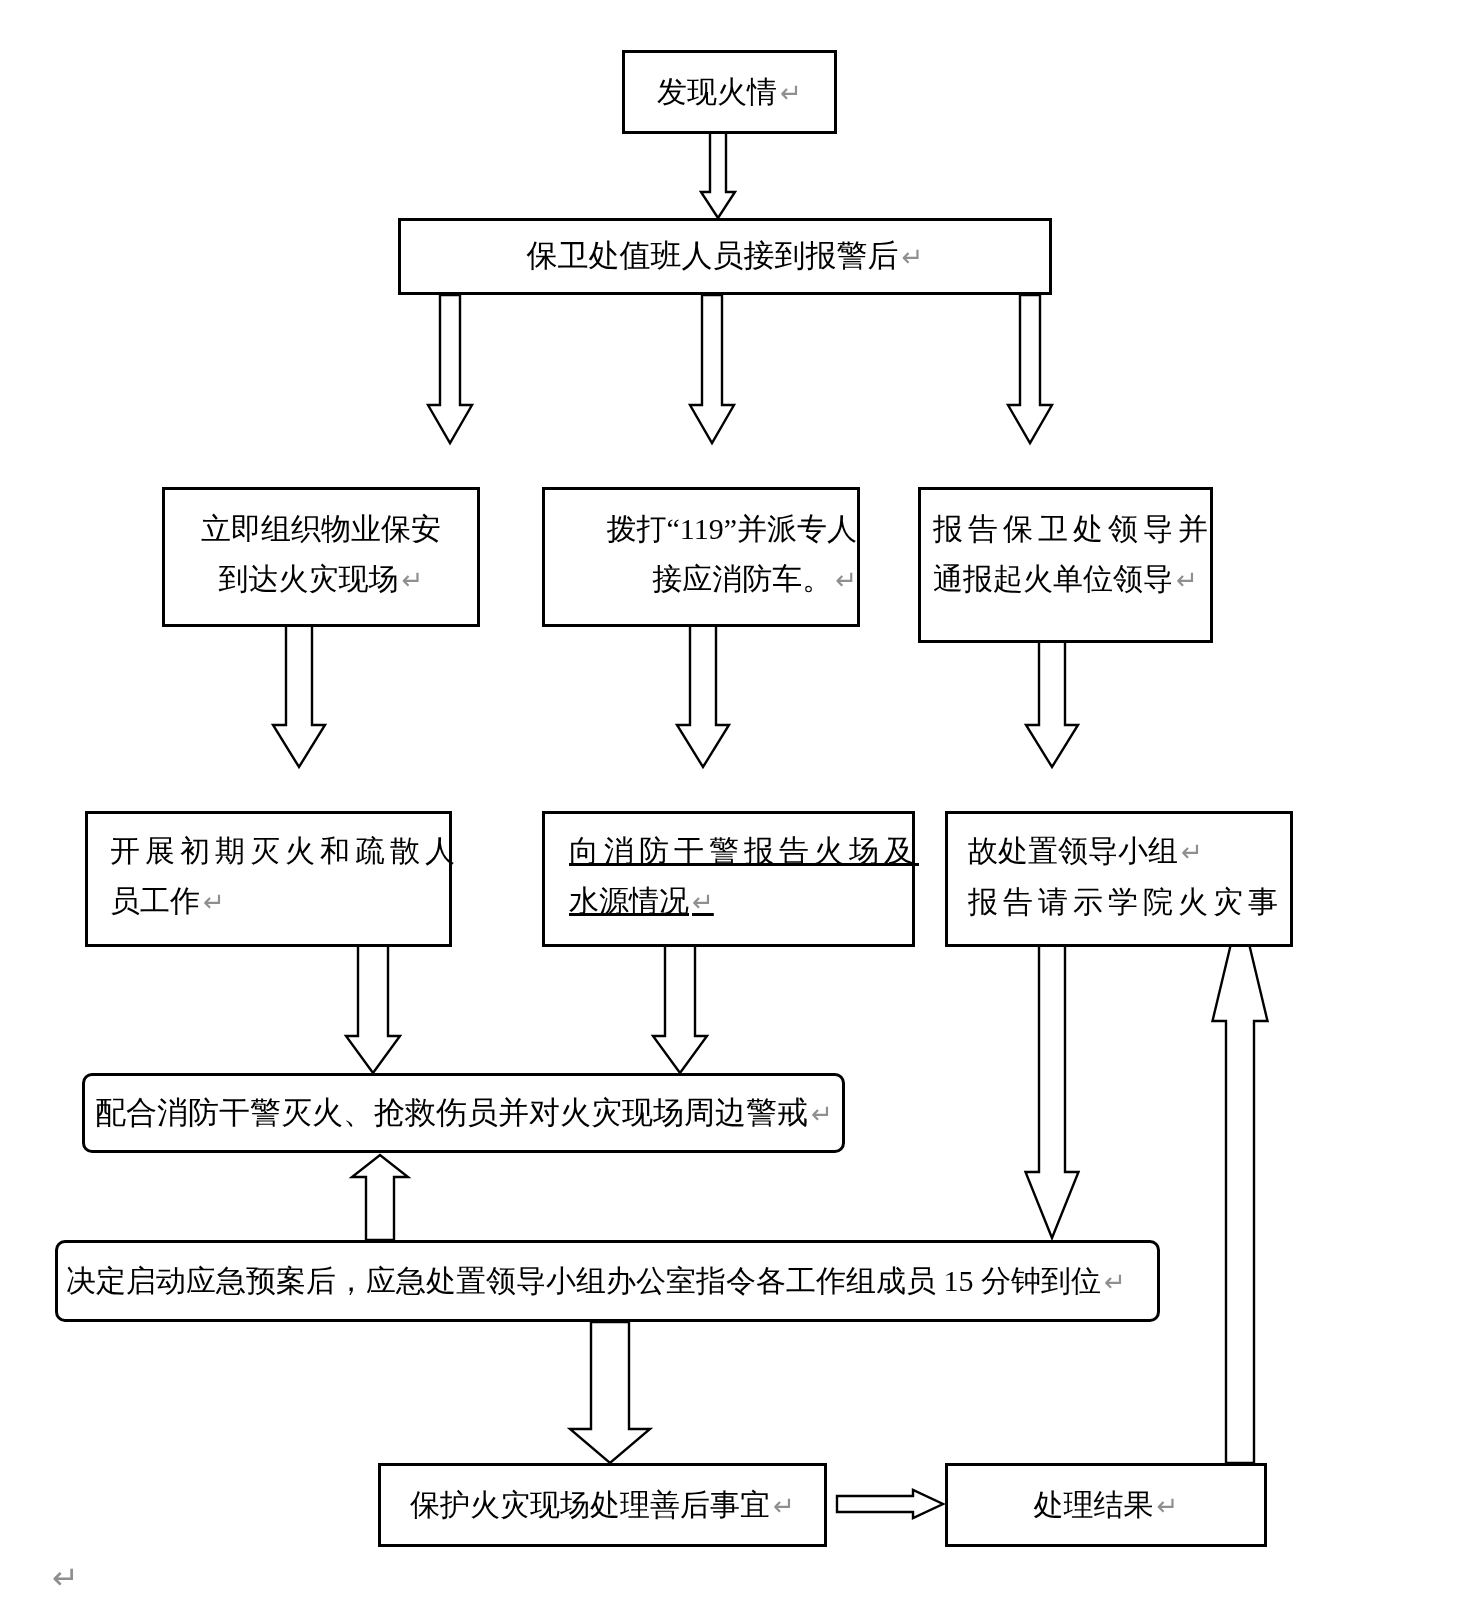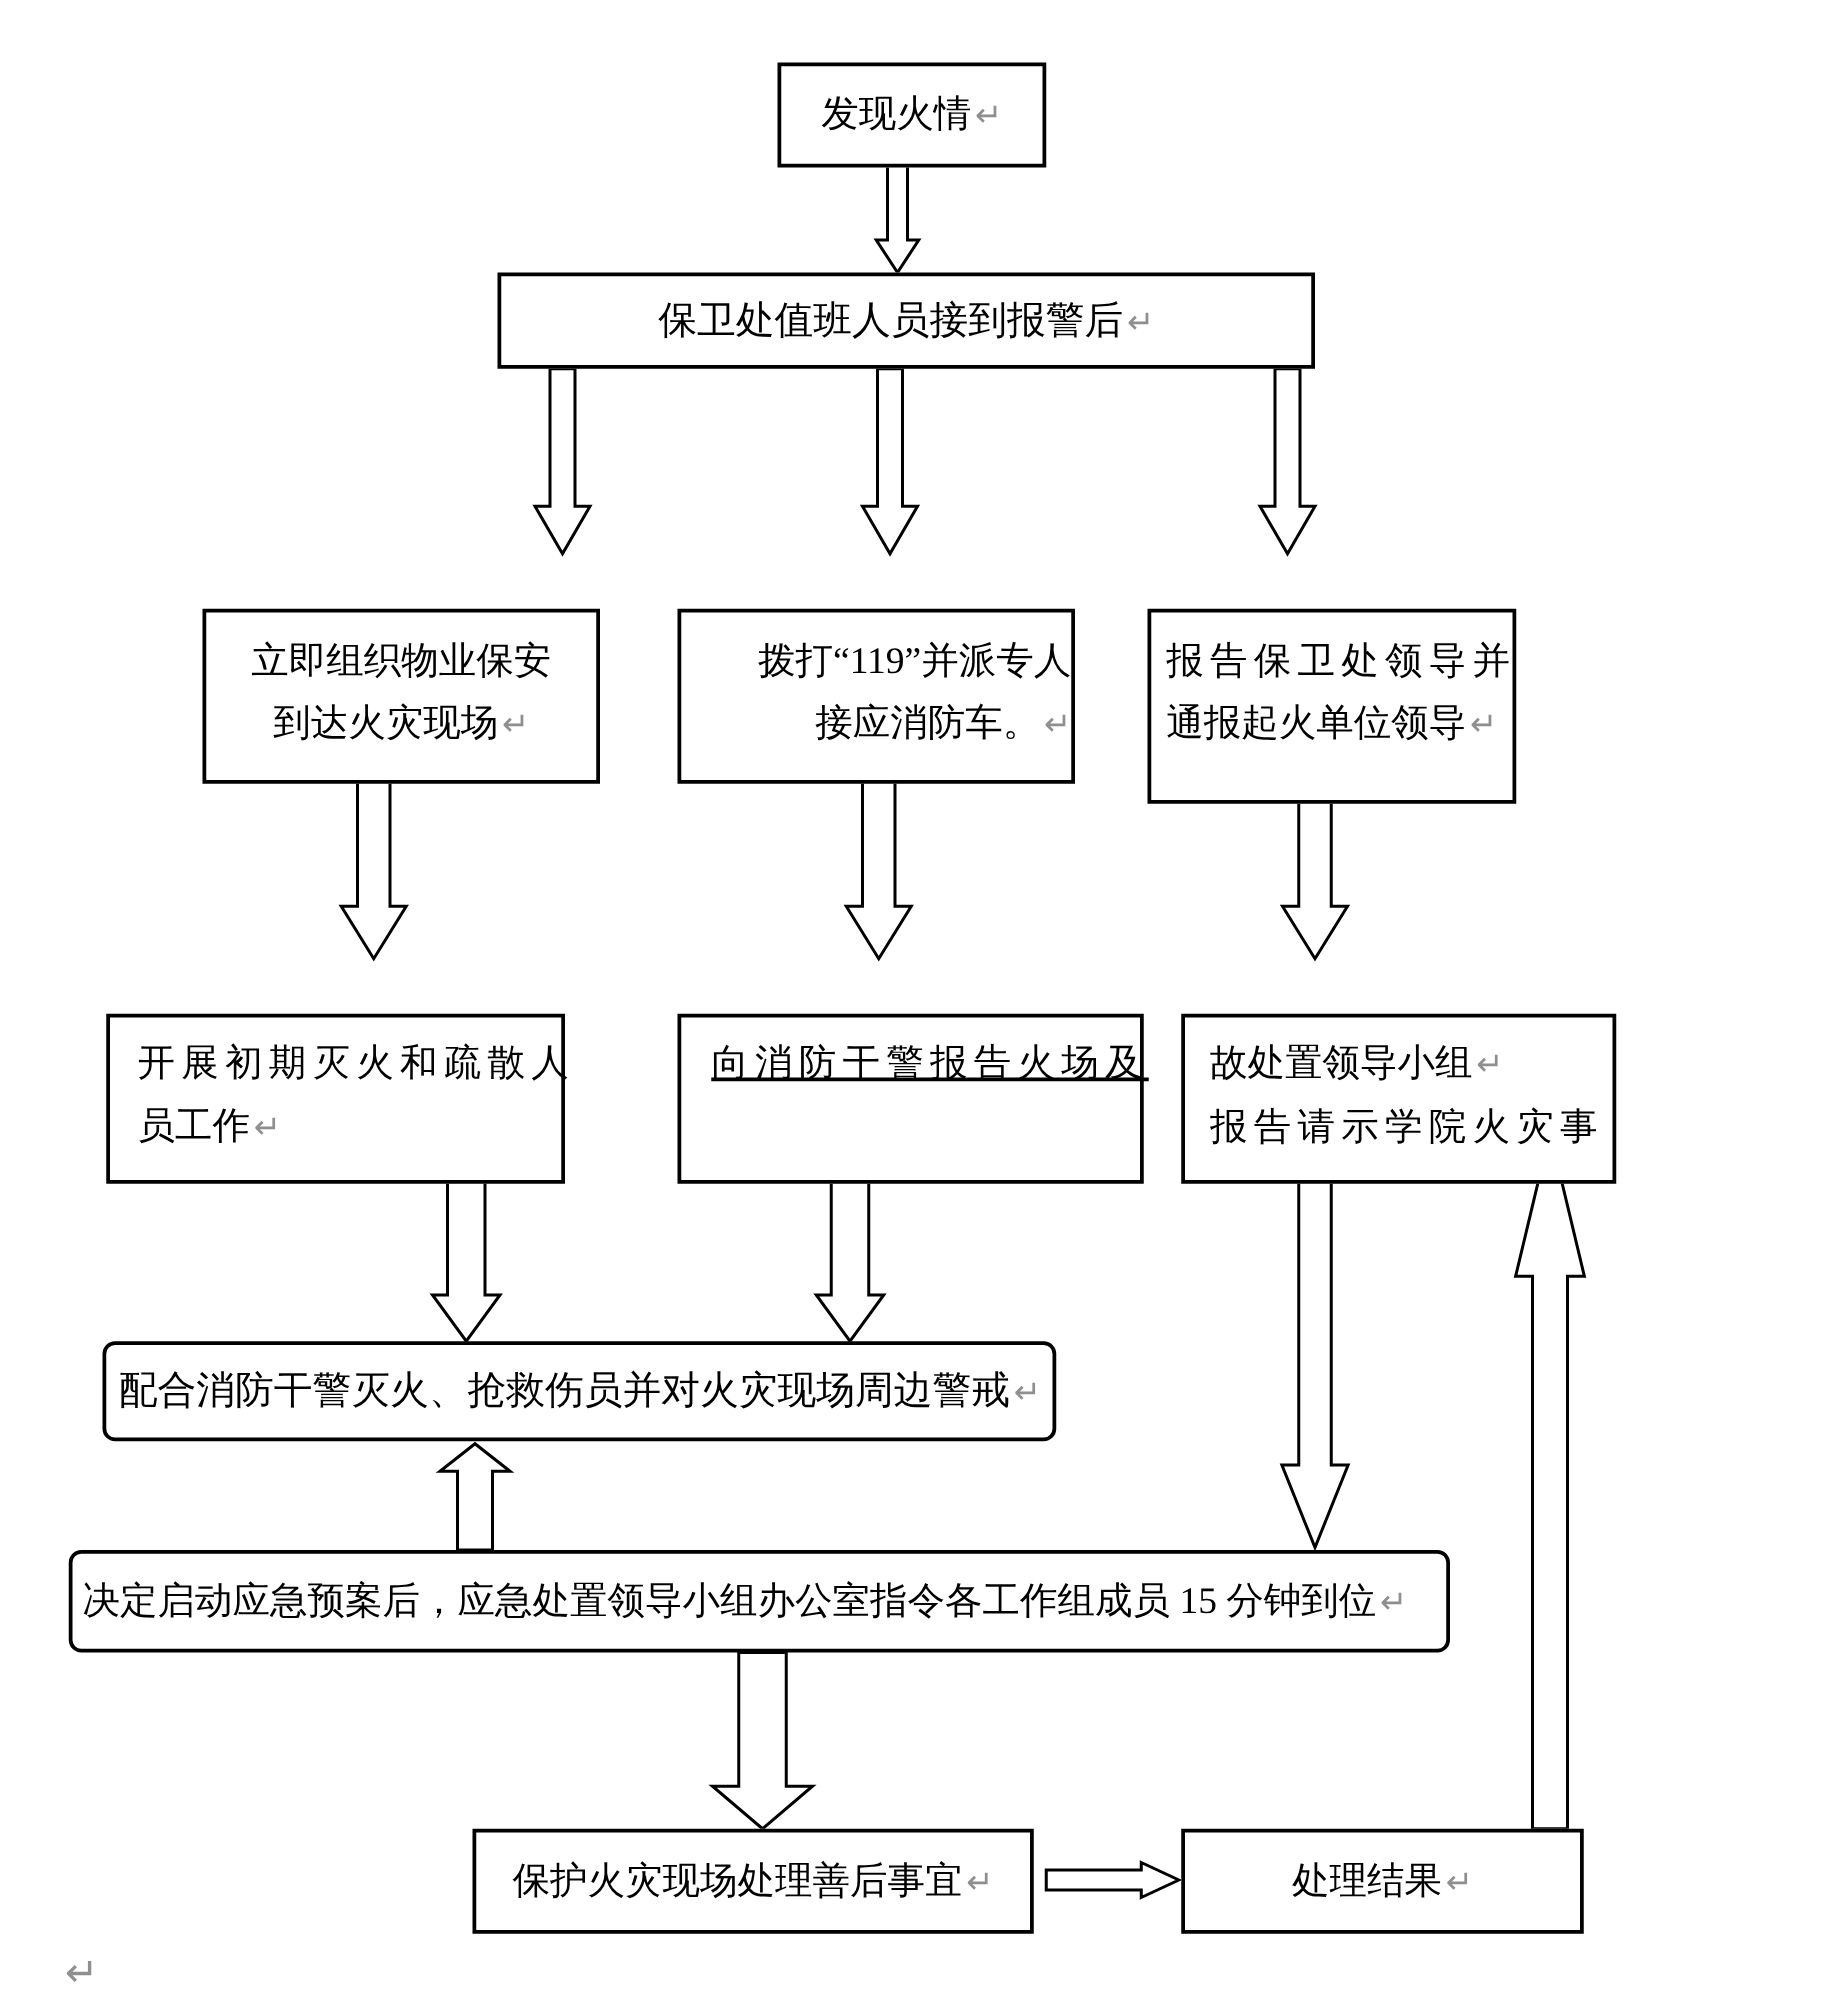"水源情况↵" div.line { html: none -> <div><span>水源情况</span><span>↵</span></div> }
